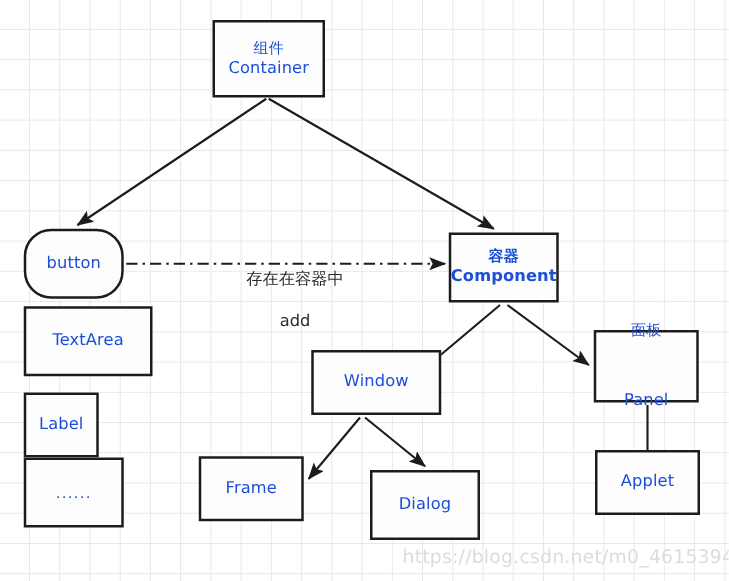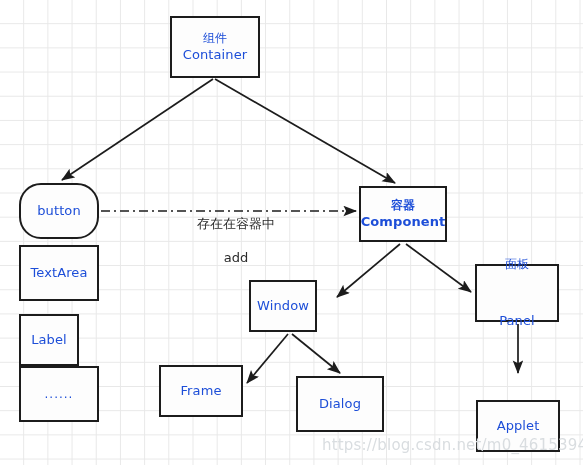"TextArea" div.node-box { width: 80px -> 103px }
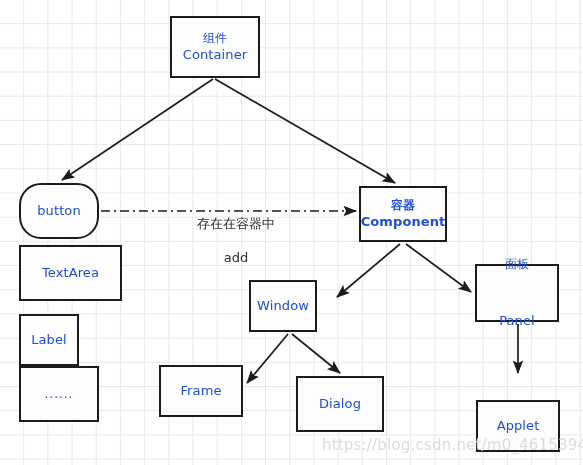"Window" div.node-box { width: 68px -> 104px }
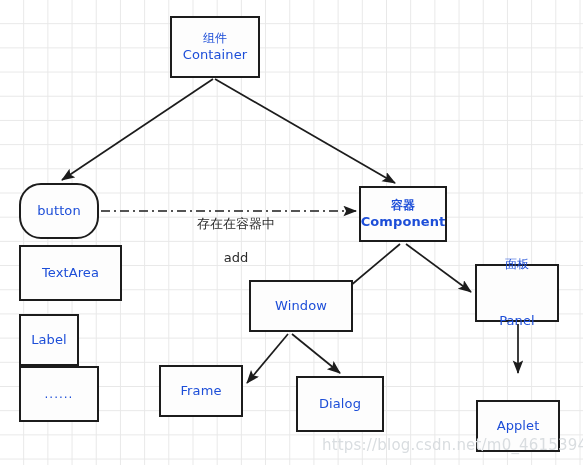"Applet" div.node-box { top: 400px -> 360px }
